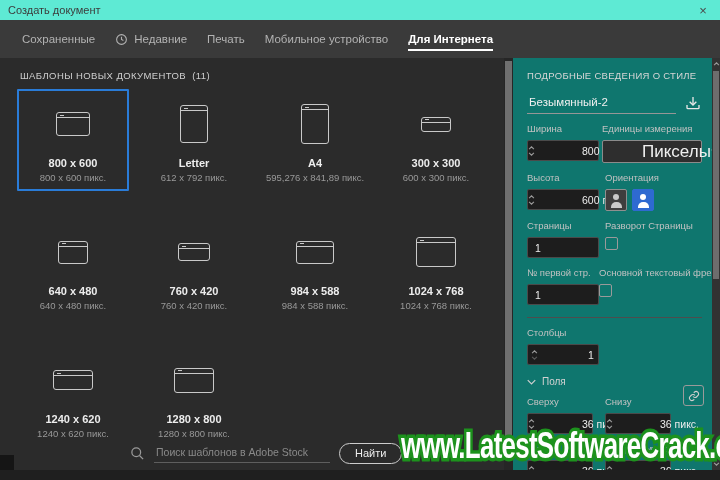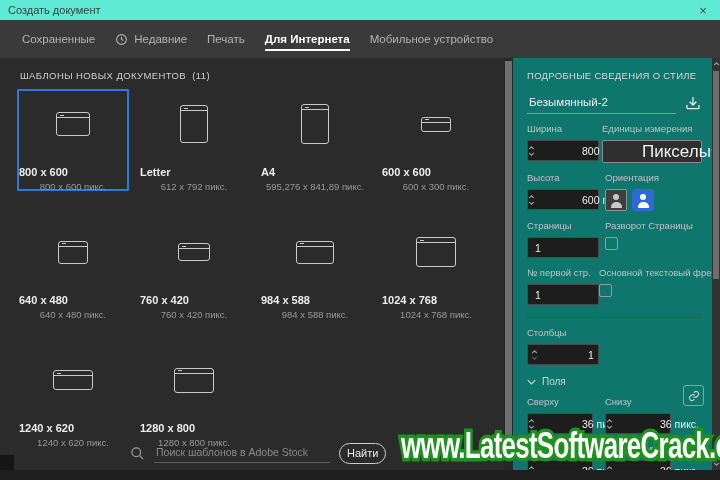"Для Интернета" div.tab { order: before "Мобильное устройство" -> after "Мобильное устройство" }
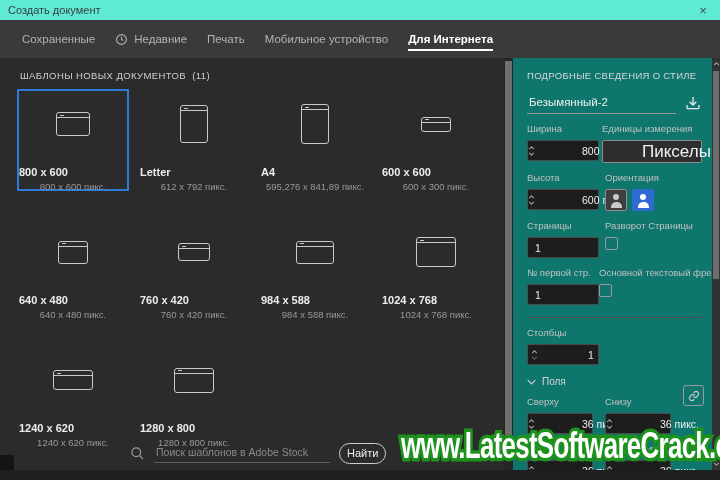"800 x 600" .card-name { margin-top: 15px -> 6px; text-align: left -> center }
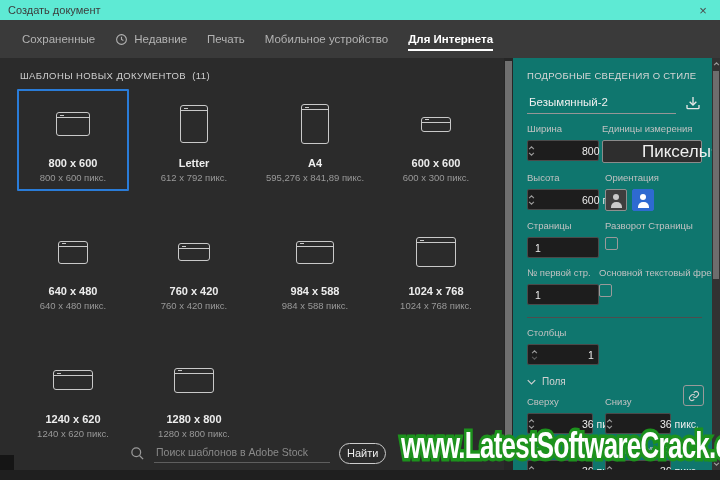"600 x 600" div.card-name { text: 600 x 600 -> 300 x 300 }
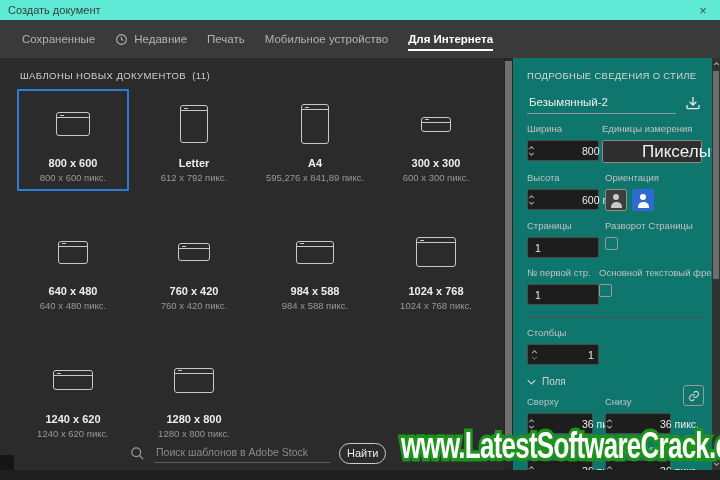"Найти" .search-btn { padding: 3px 7px 4px -> 3px 15px 4px }
